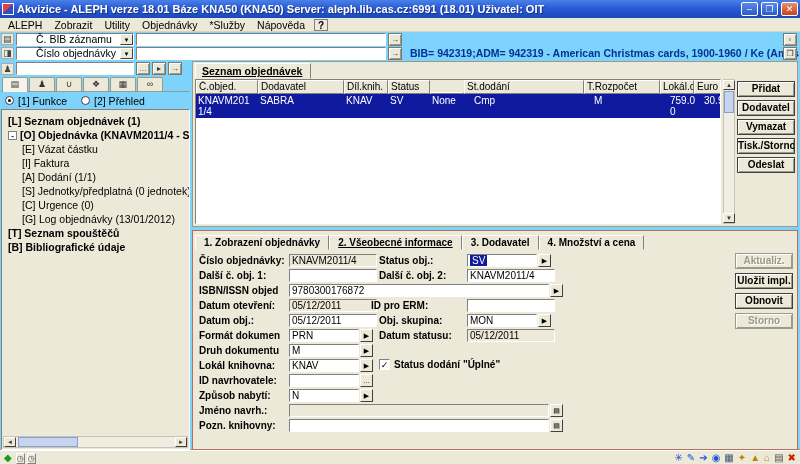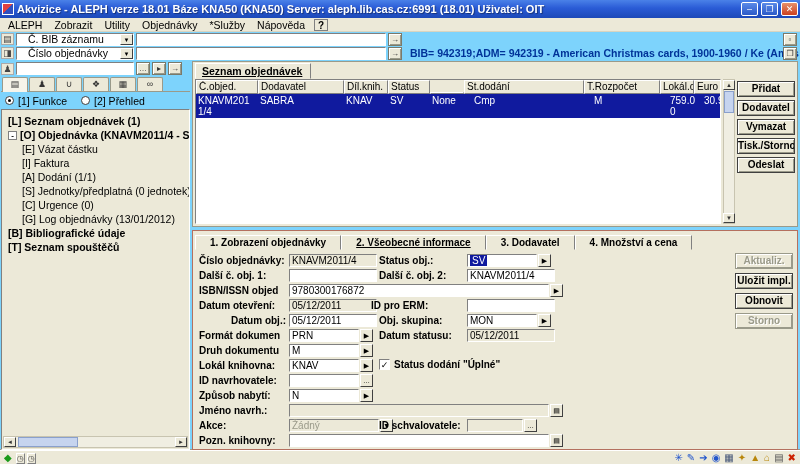"Č. BIB záznamu" .combo .ctext { padding-left: 11px -> 19px }
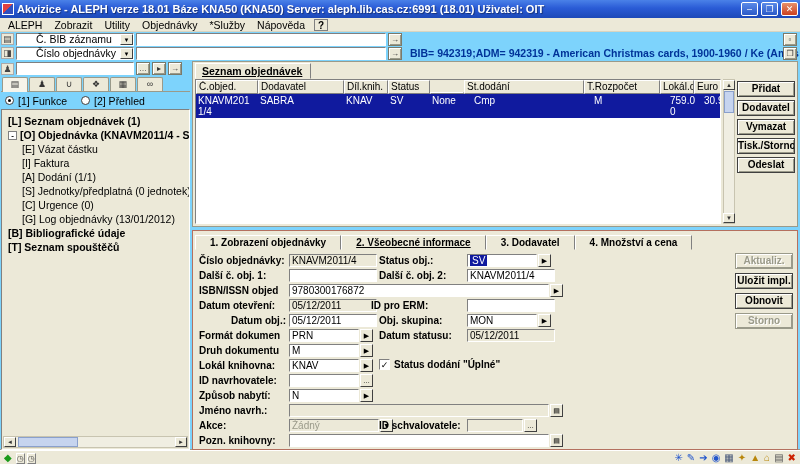"[B] Bibliografické údaje" div.tree-item { order: before "[T] Seznam spouštěčů" -> after "[T] Seznam spouštěčů" }
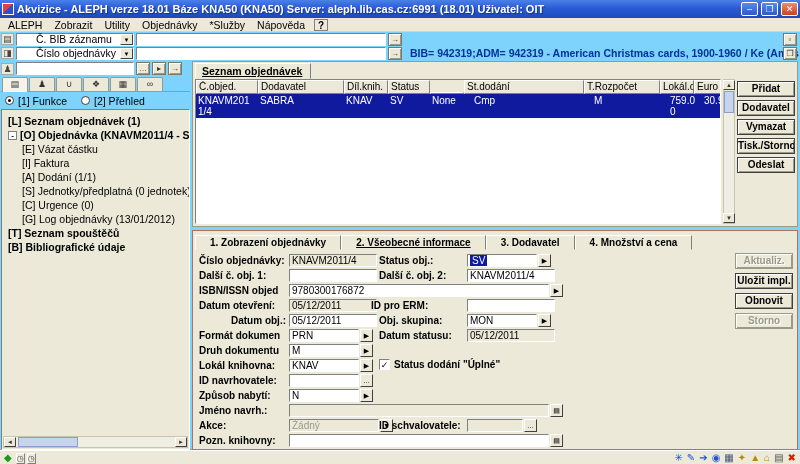"1. Zobrazení objednávky" .ftab { padding: 1px 14px -> 1px 8px }
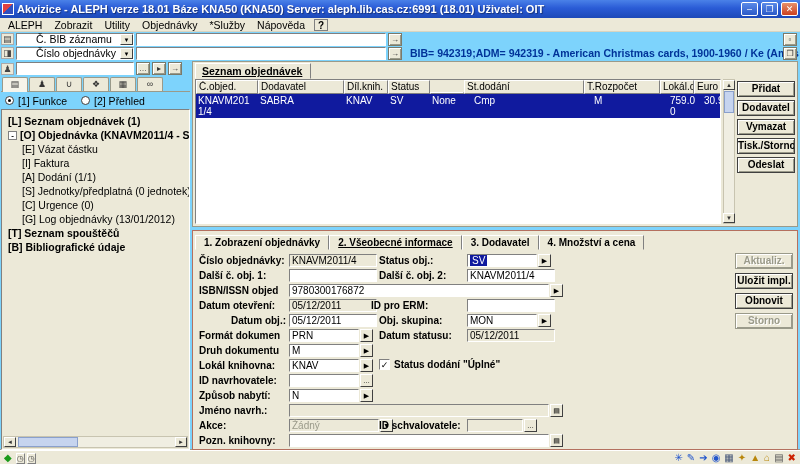"Datum obj.:" span.flabel { margin-left: 32px -> none }
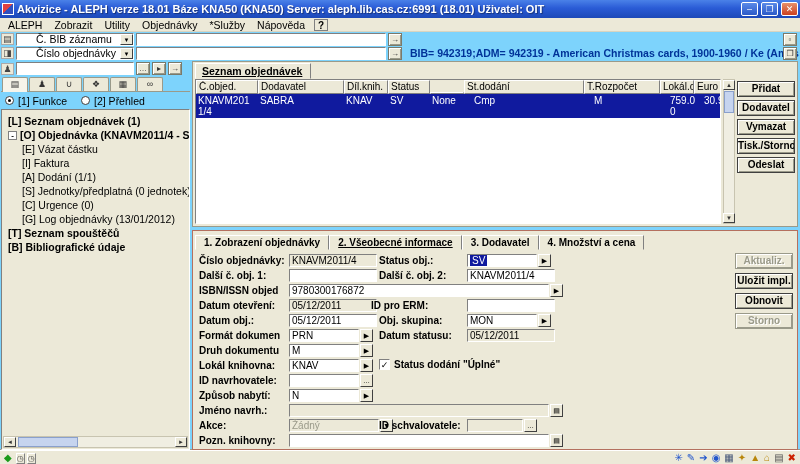"Akce:" div.frow { html: <div> <span>Akce:</span> <div> <div>Žádný</div> <div>▼</div> </div> <span>ID schvalovatele:</span> <div> <div></div> <div>…</div> </div> </div> -> none }
